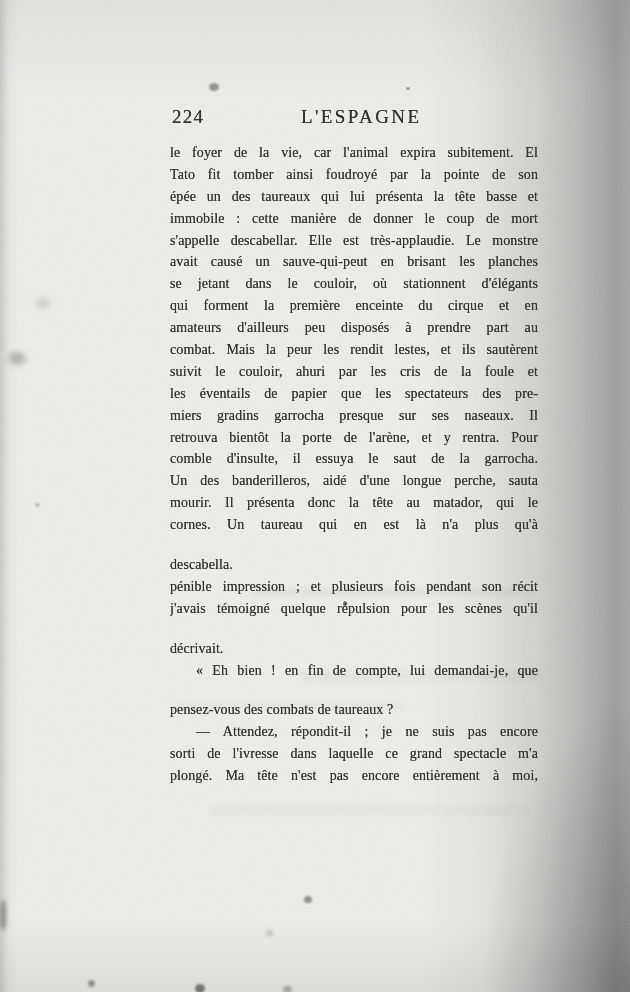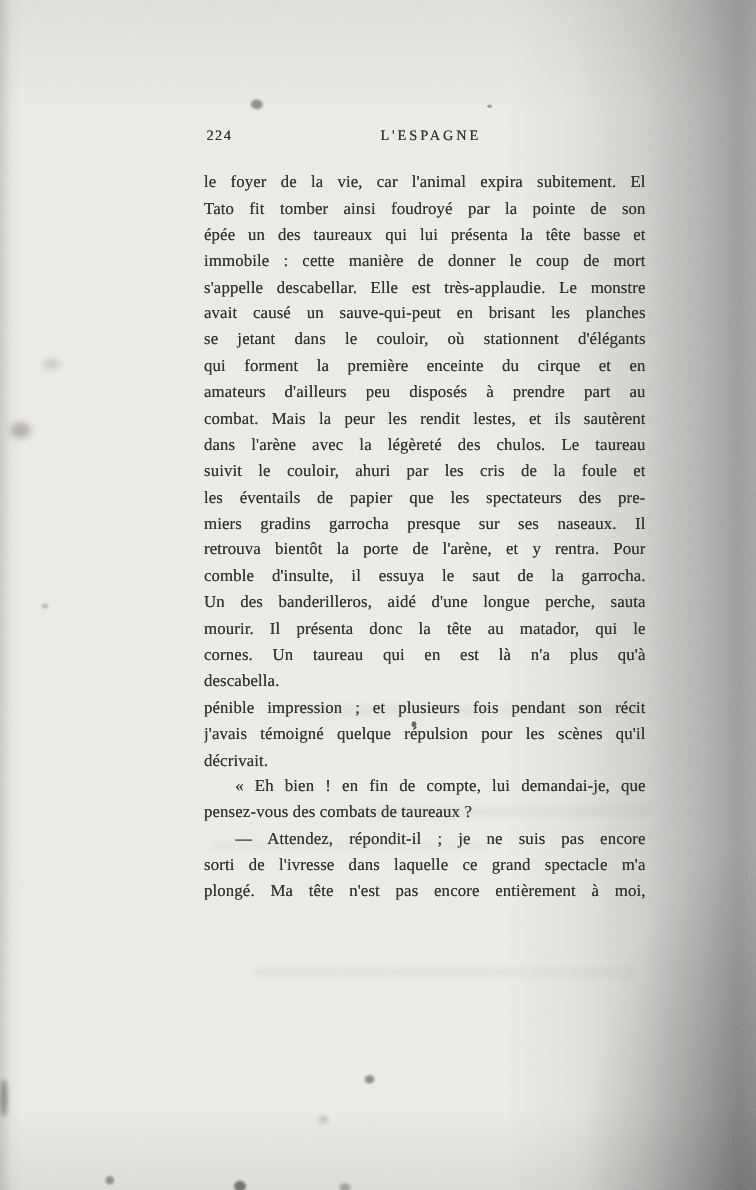"224" .running-head { font-size: 12px -> 19px }
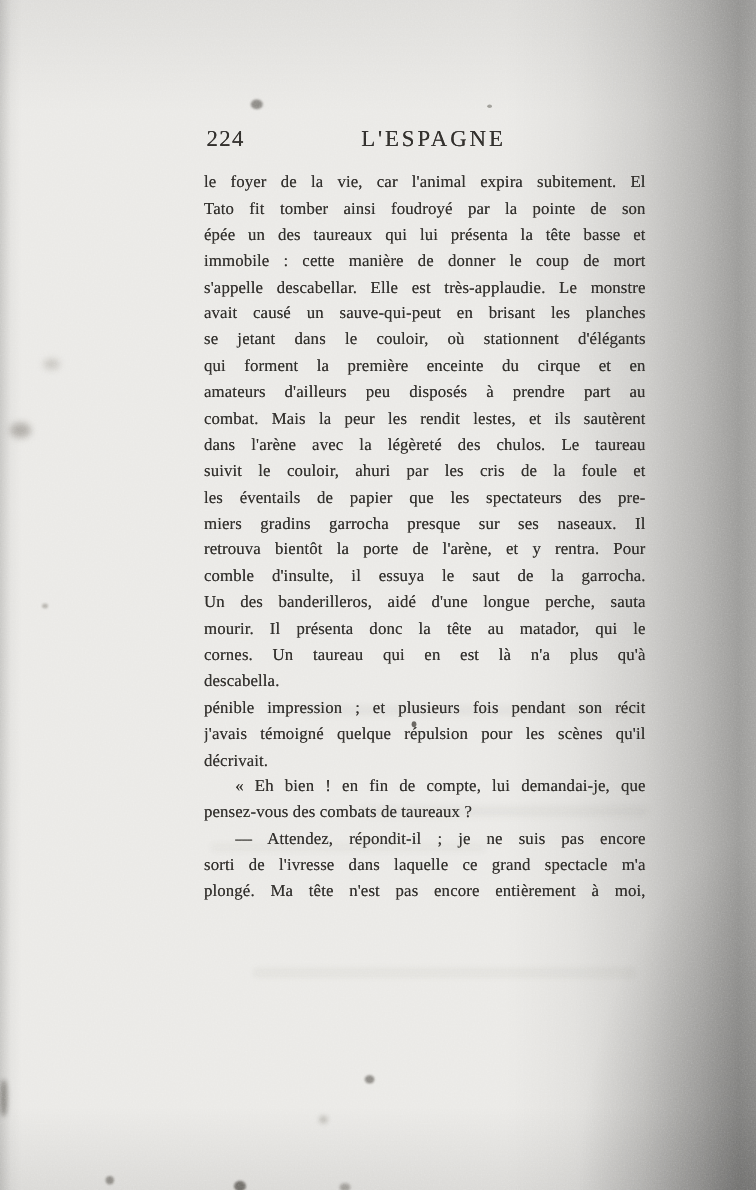"dans l'arène avec la légèreté" div.line { html: <div><span>dans l'arène avec la légèreté des chulos. Le taureau</span></div> -> none }
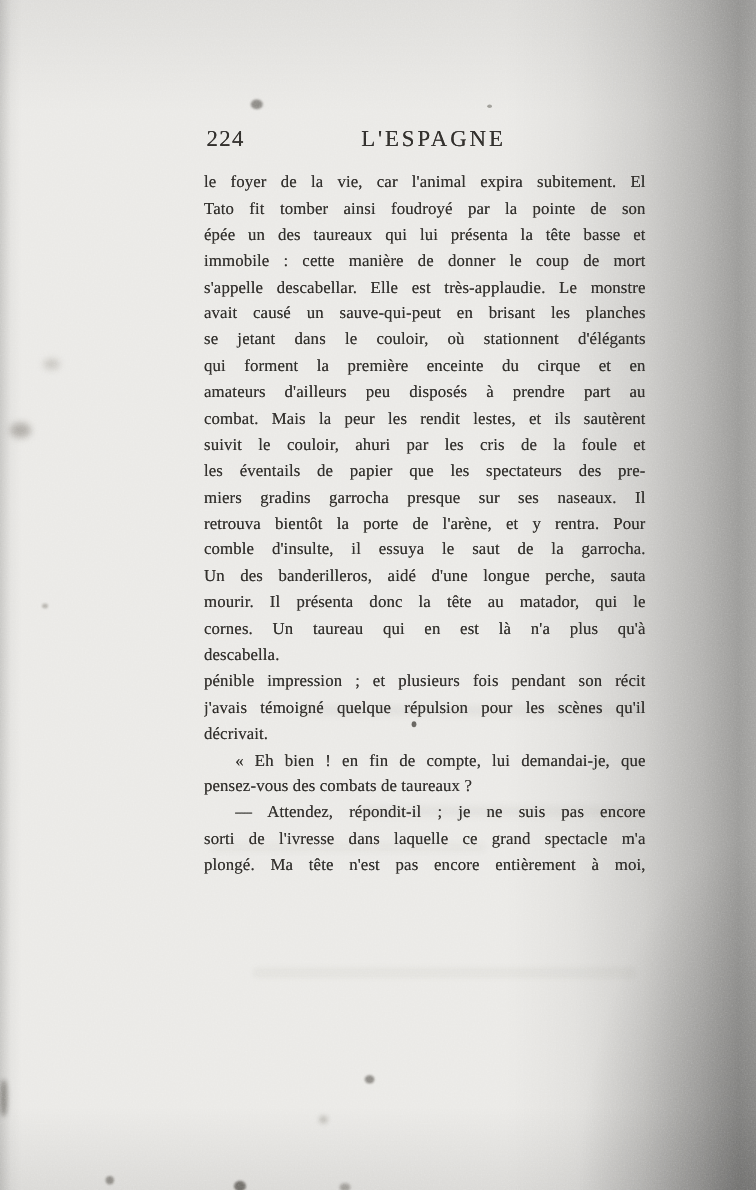"descabella." .line.noj { margin-top: none -> 18px }
